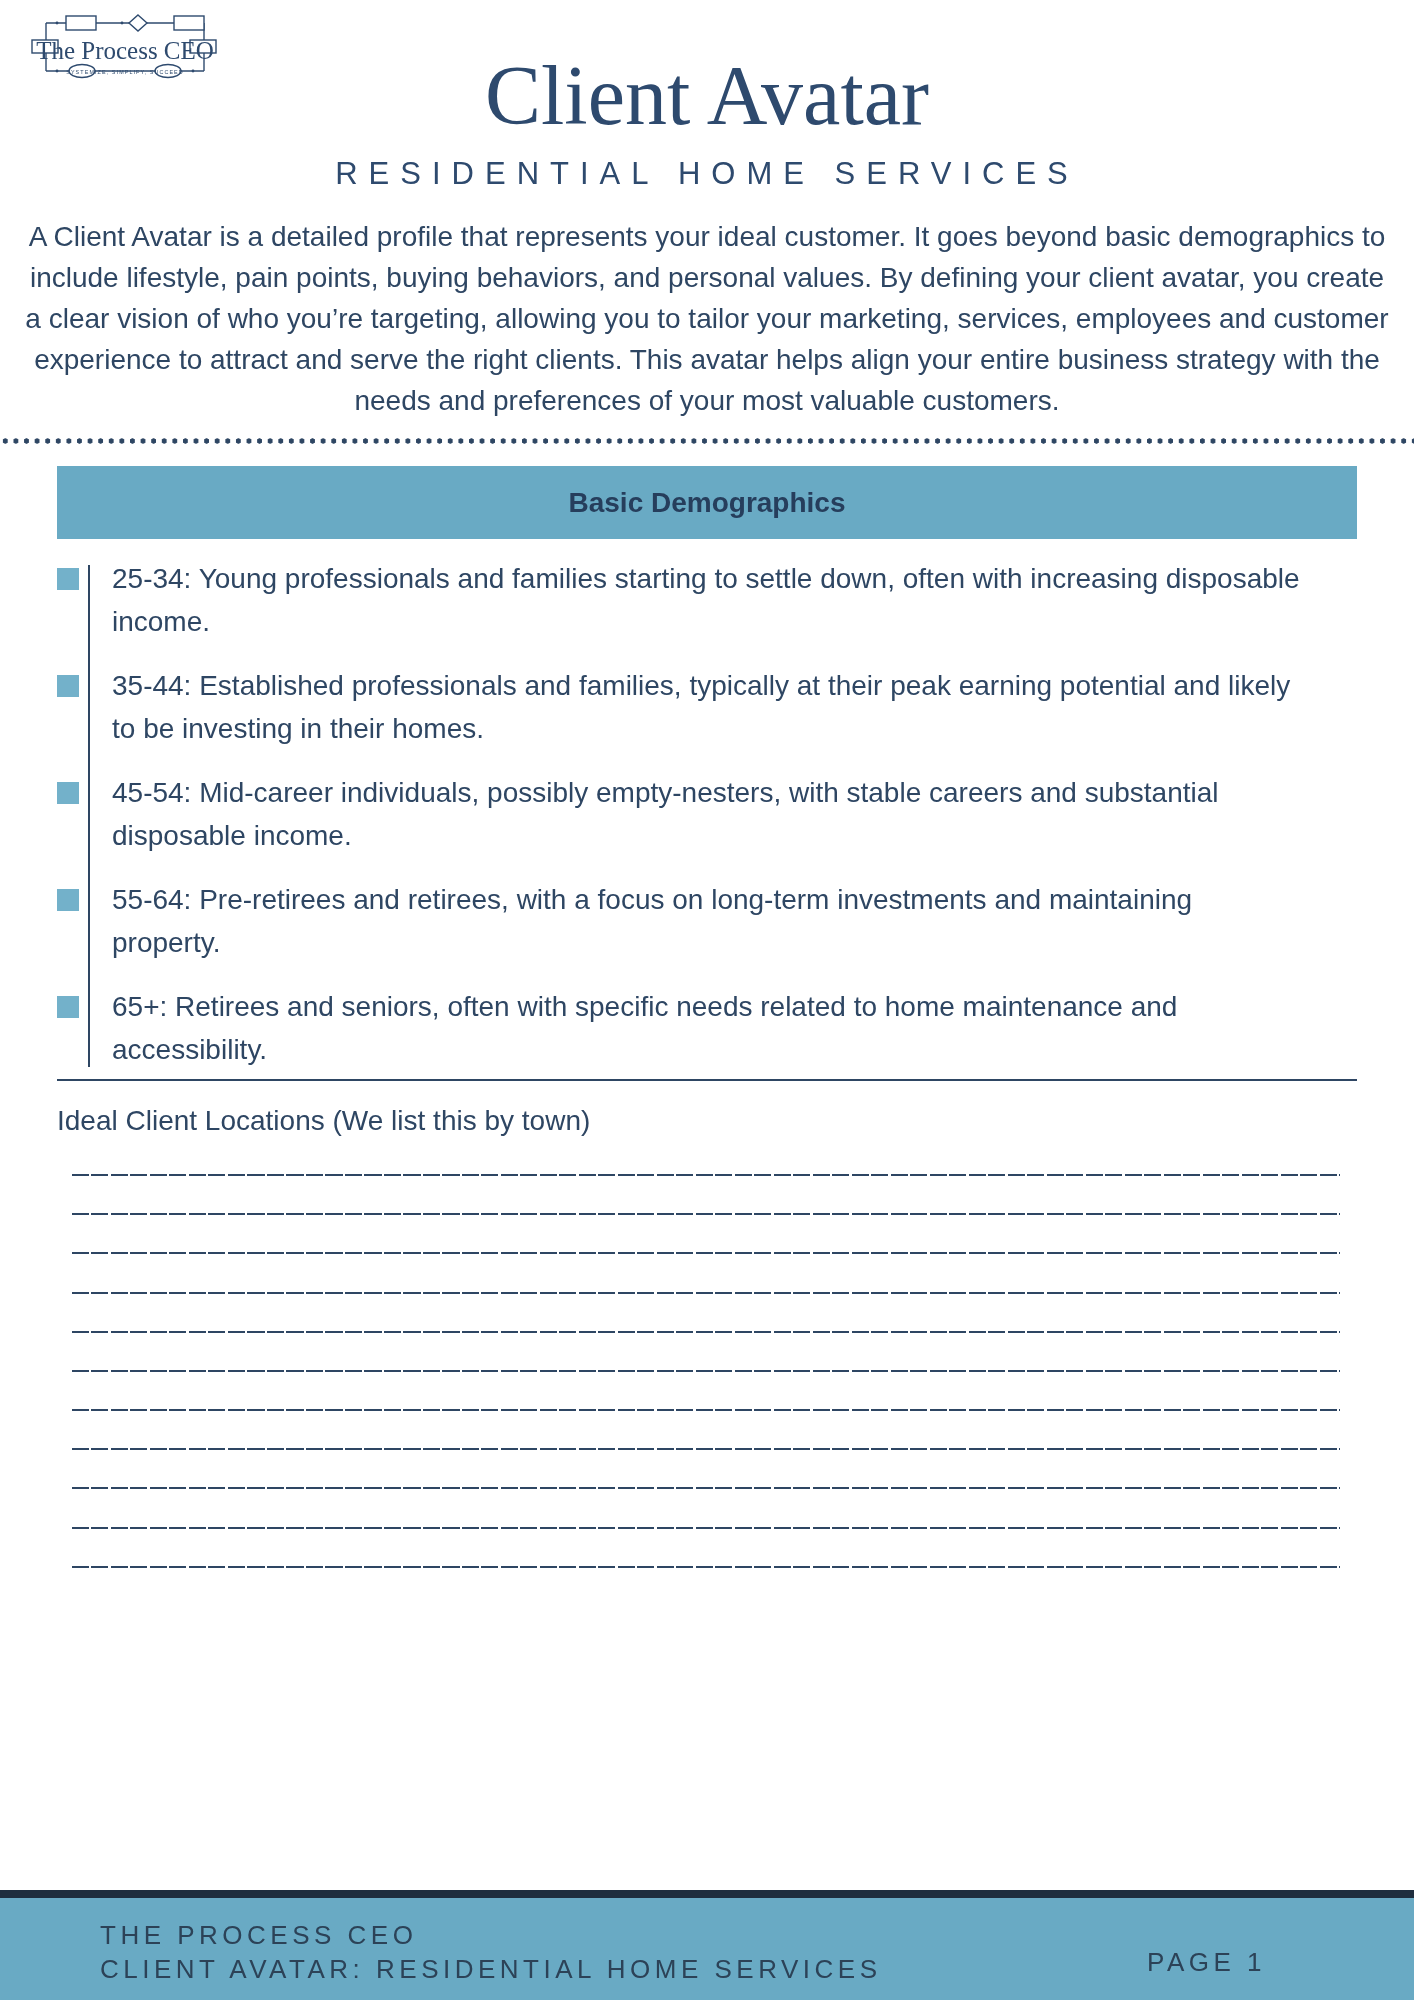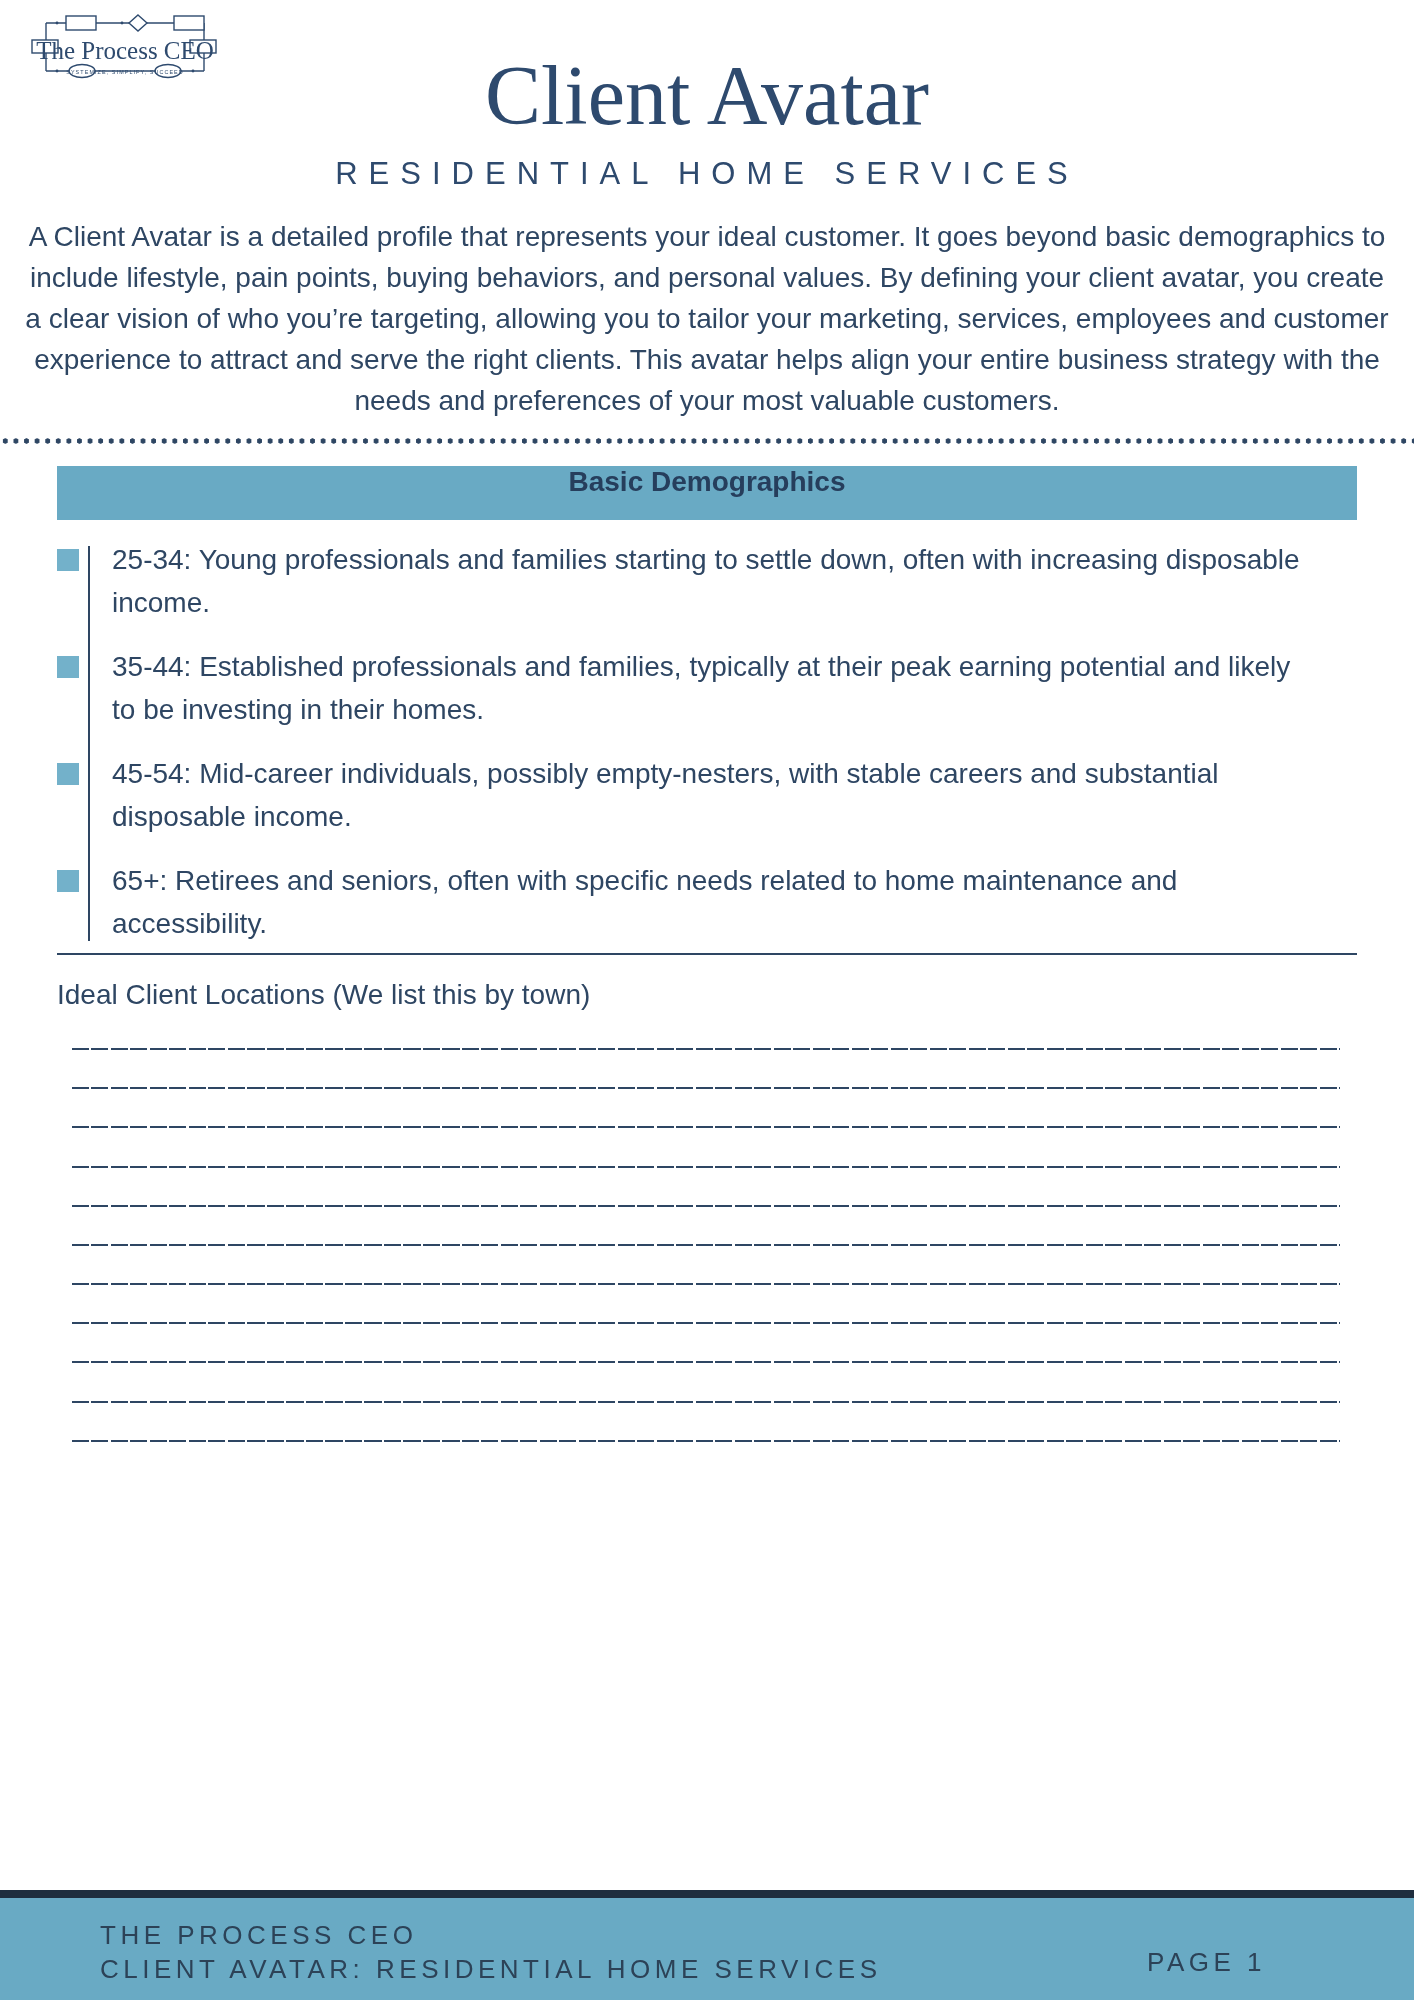"Basic Demographics" .section-bar { align-items: flex-start -> center; height: 54px -> 73px }
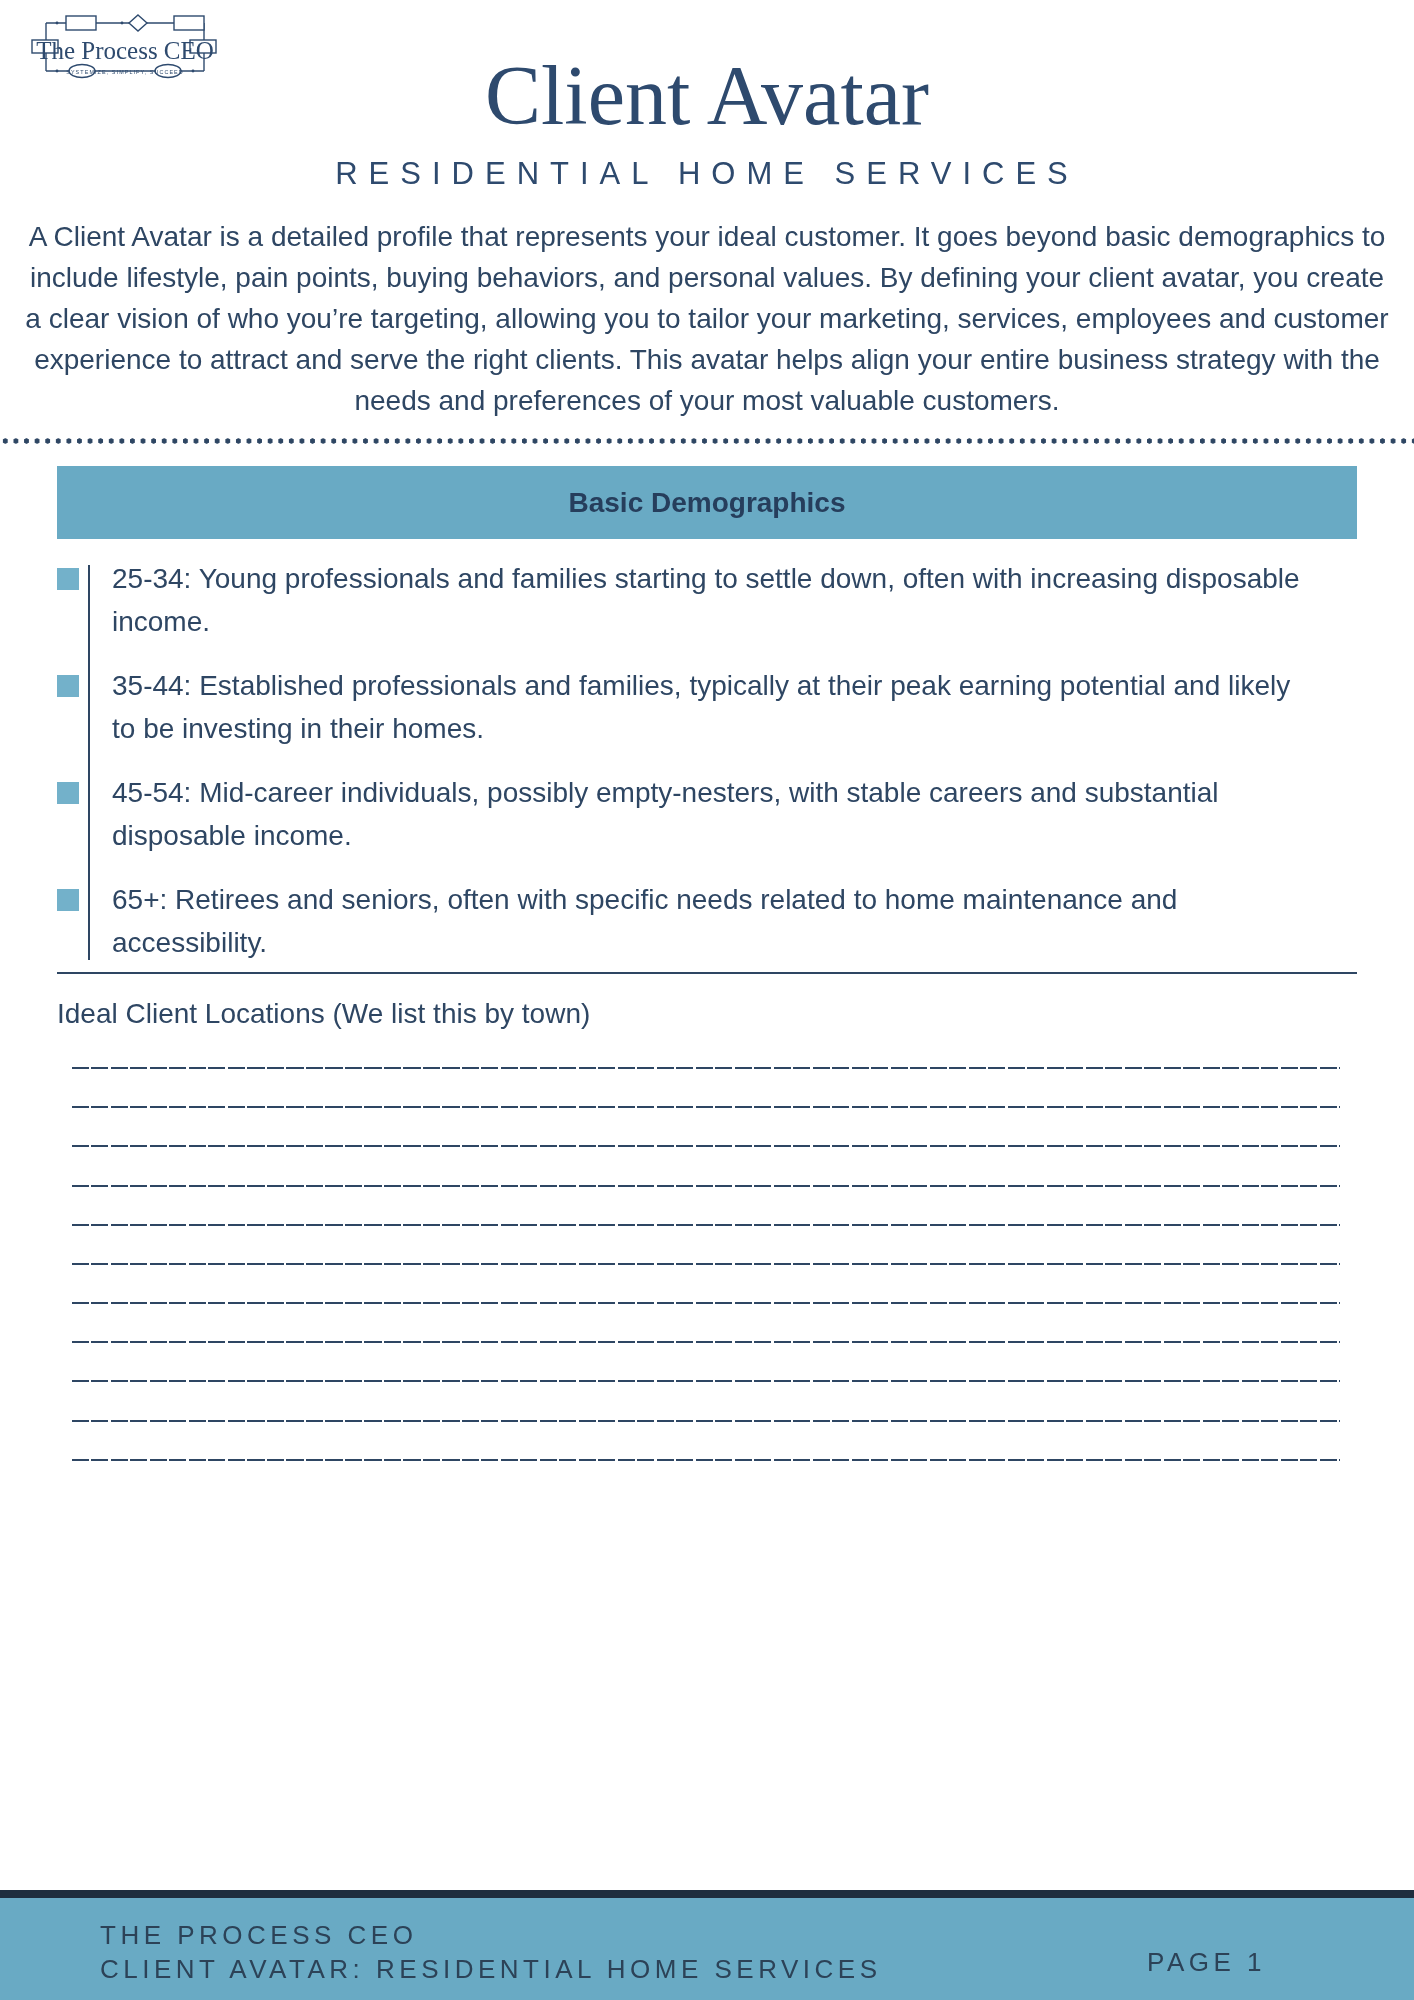"55-64: Pre-retirees and retirees, with" div.age-item { html: none -> <div> <span></span> <span>55-64: Pre-retirees and retirees, with a focus on long-term investments and maintaining property.</span> </div> }
